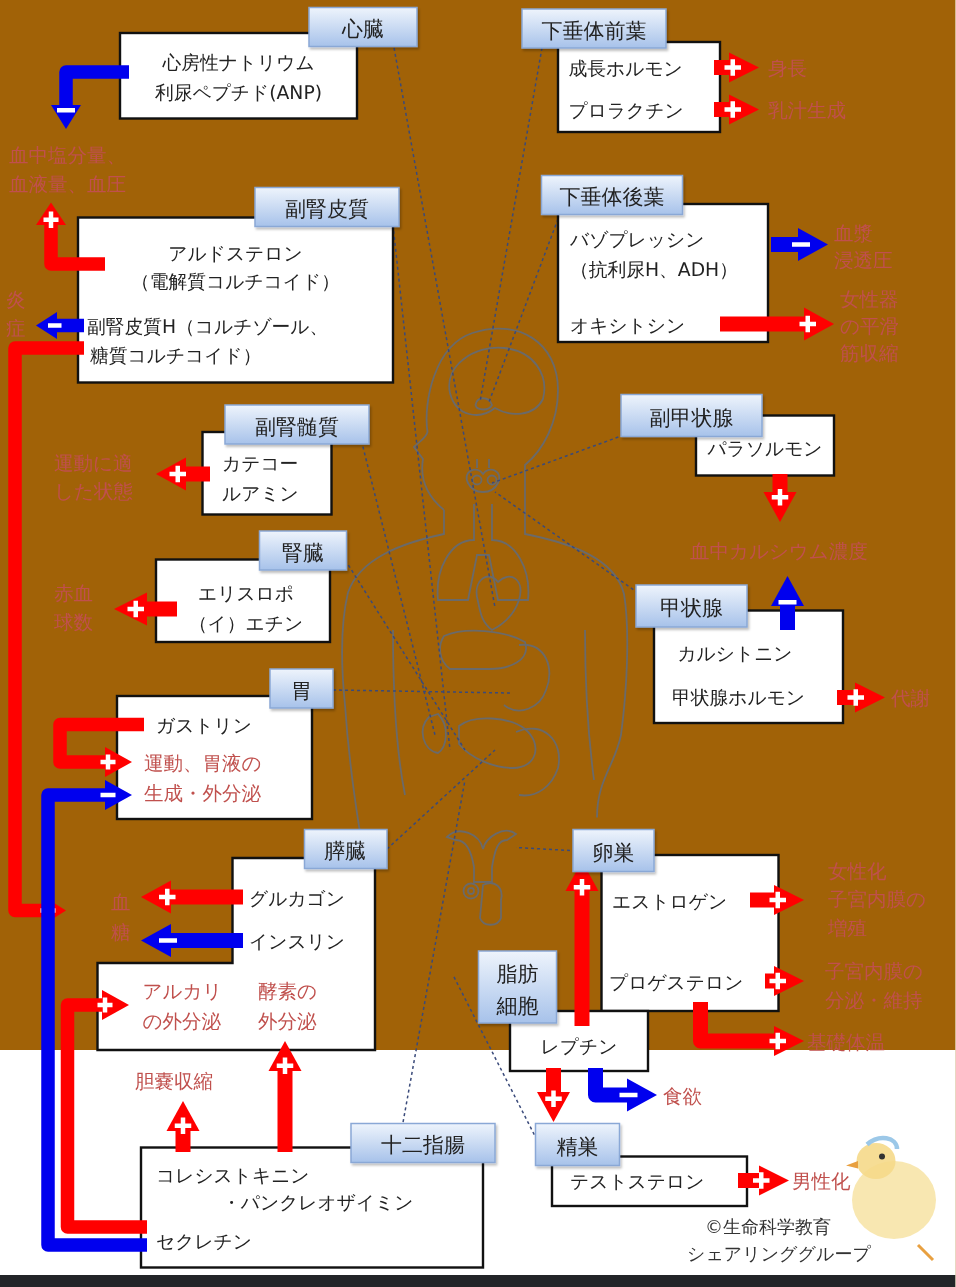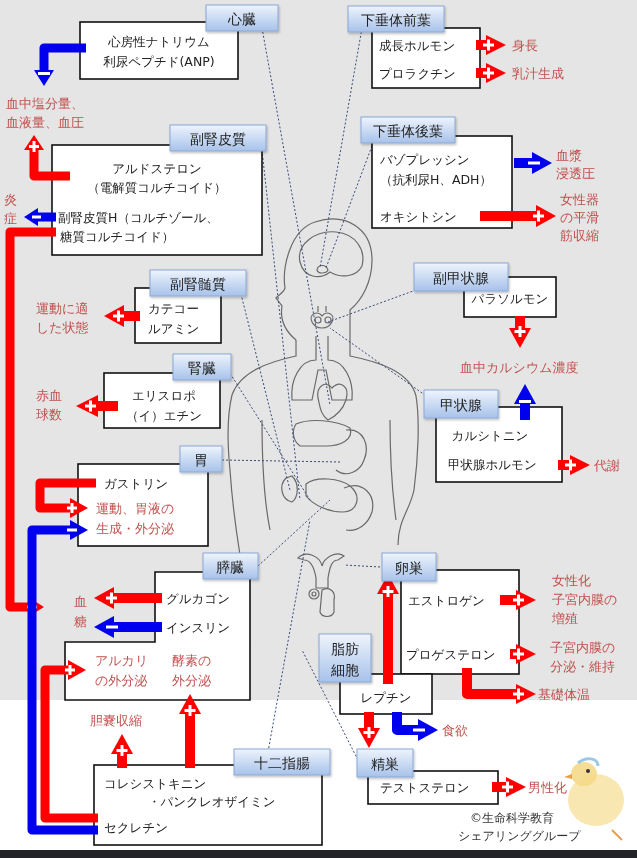"心臓" #stage { background: #e5e5e5 -> #a16207 }
